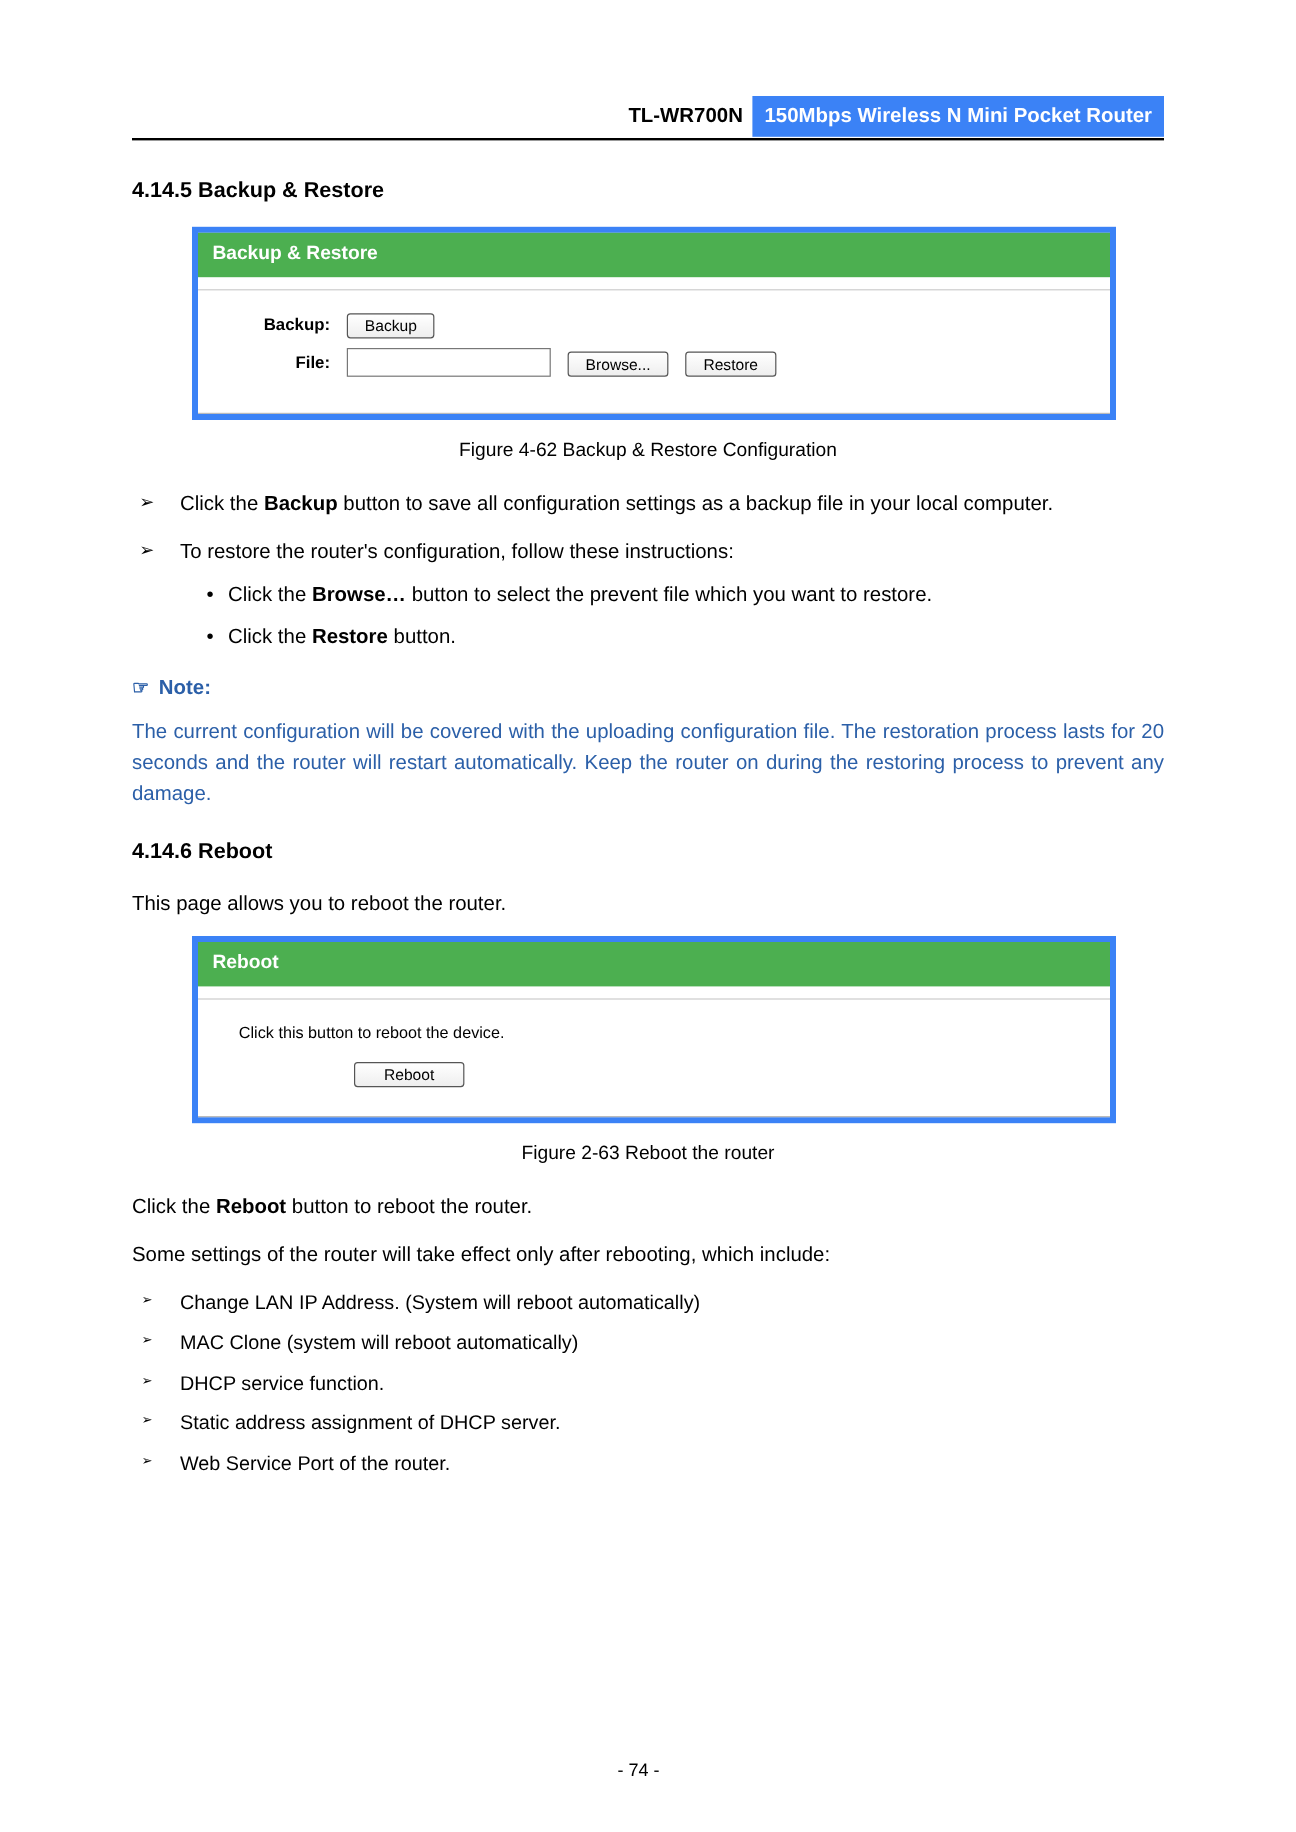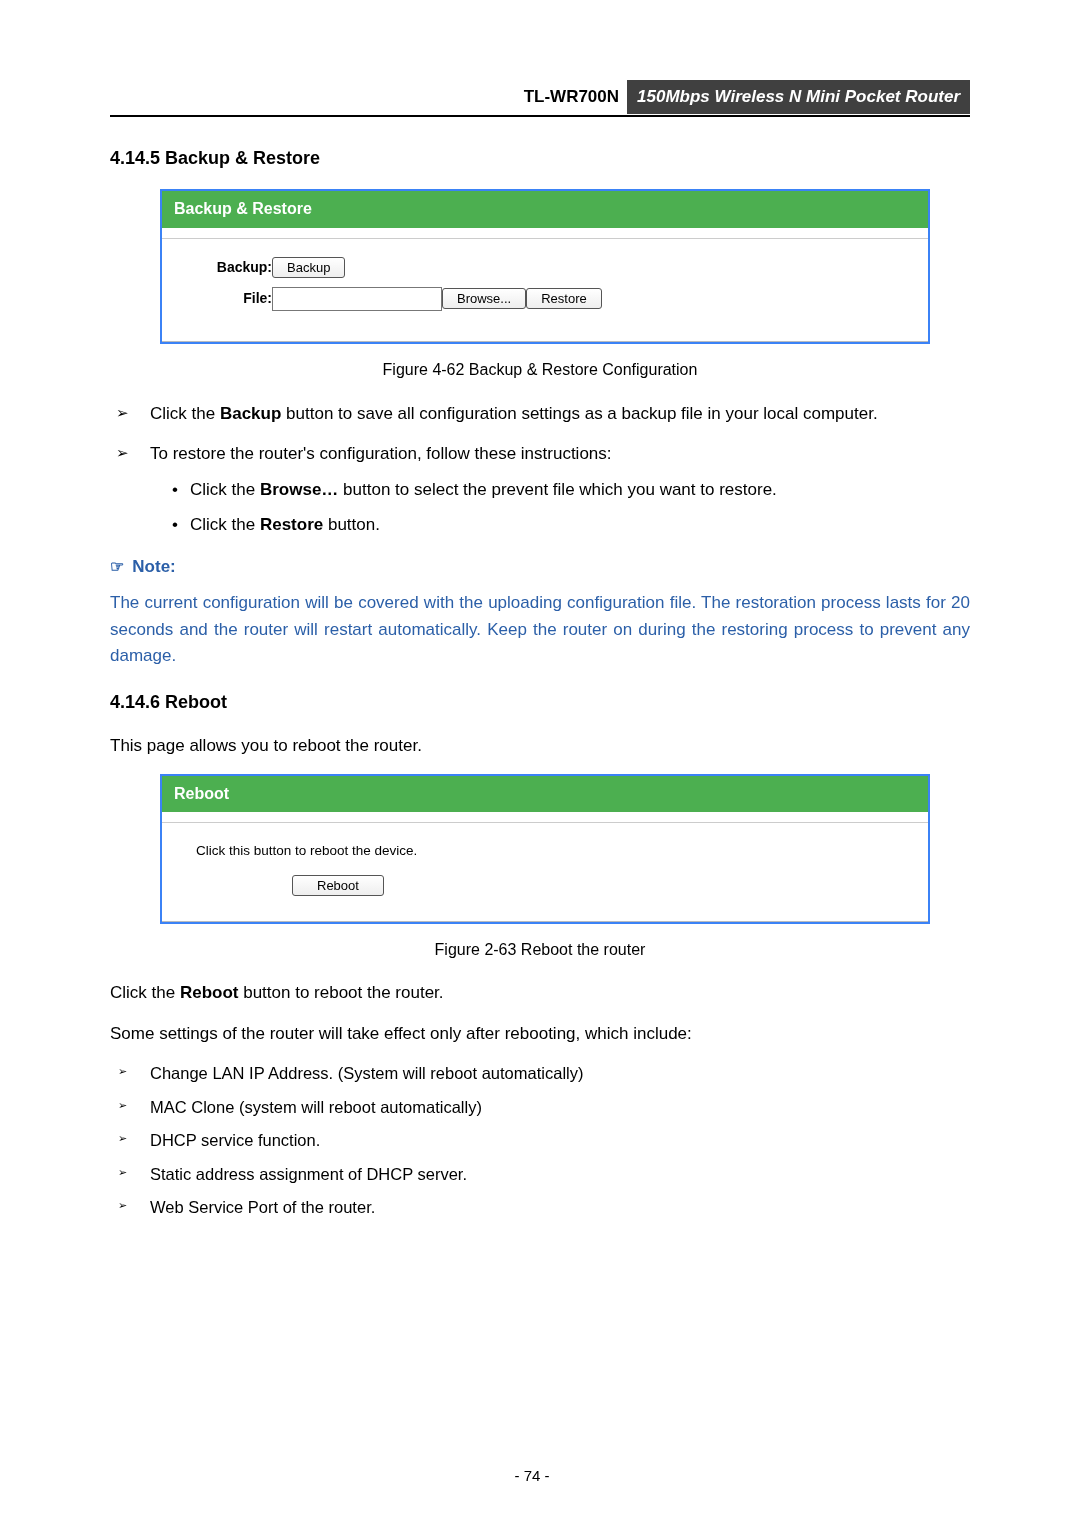"150Mbps Wireless N Mini Pocket" .hdr-desc { background: #404040 -> #3b82f6; font-style: italic -> none }
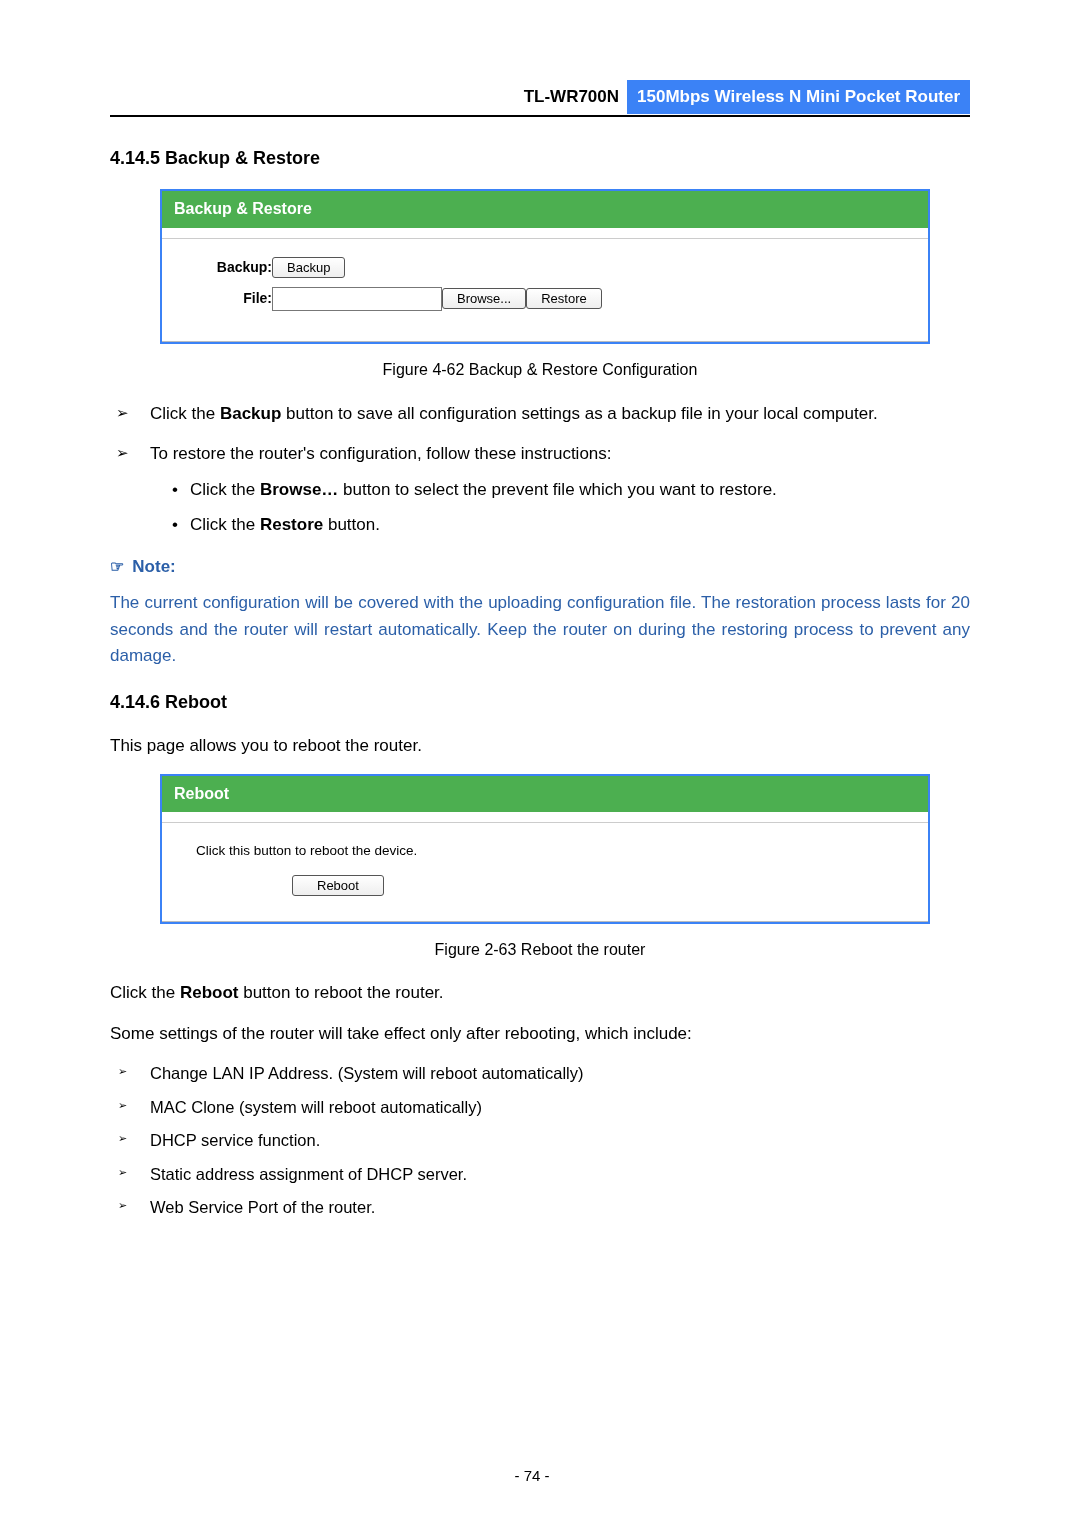"Backup & Restore" .panel { border: 2px solid #3b82f6 -> 5px solid #3b82f6 }
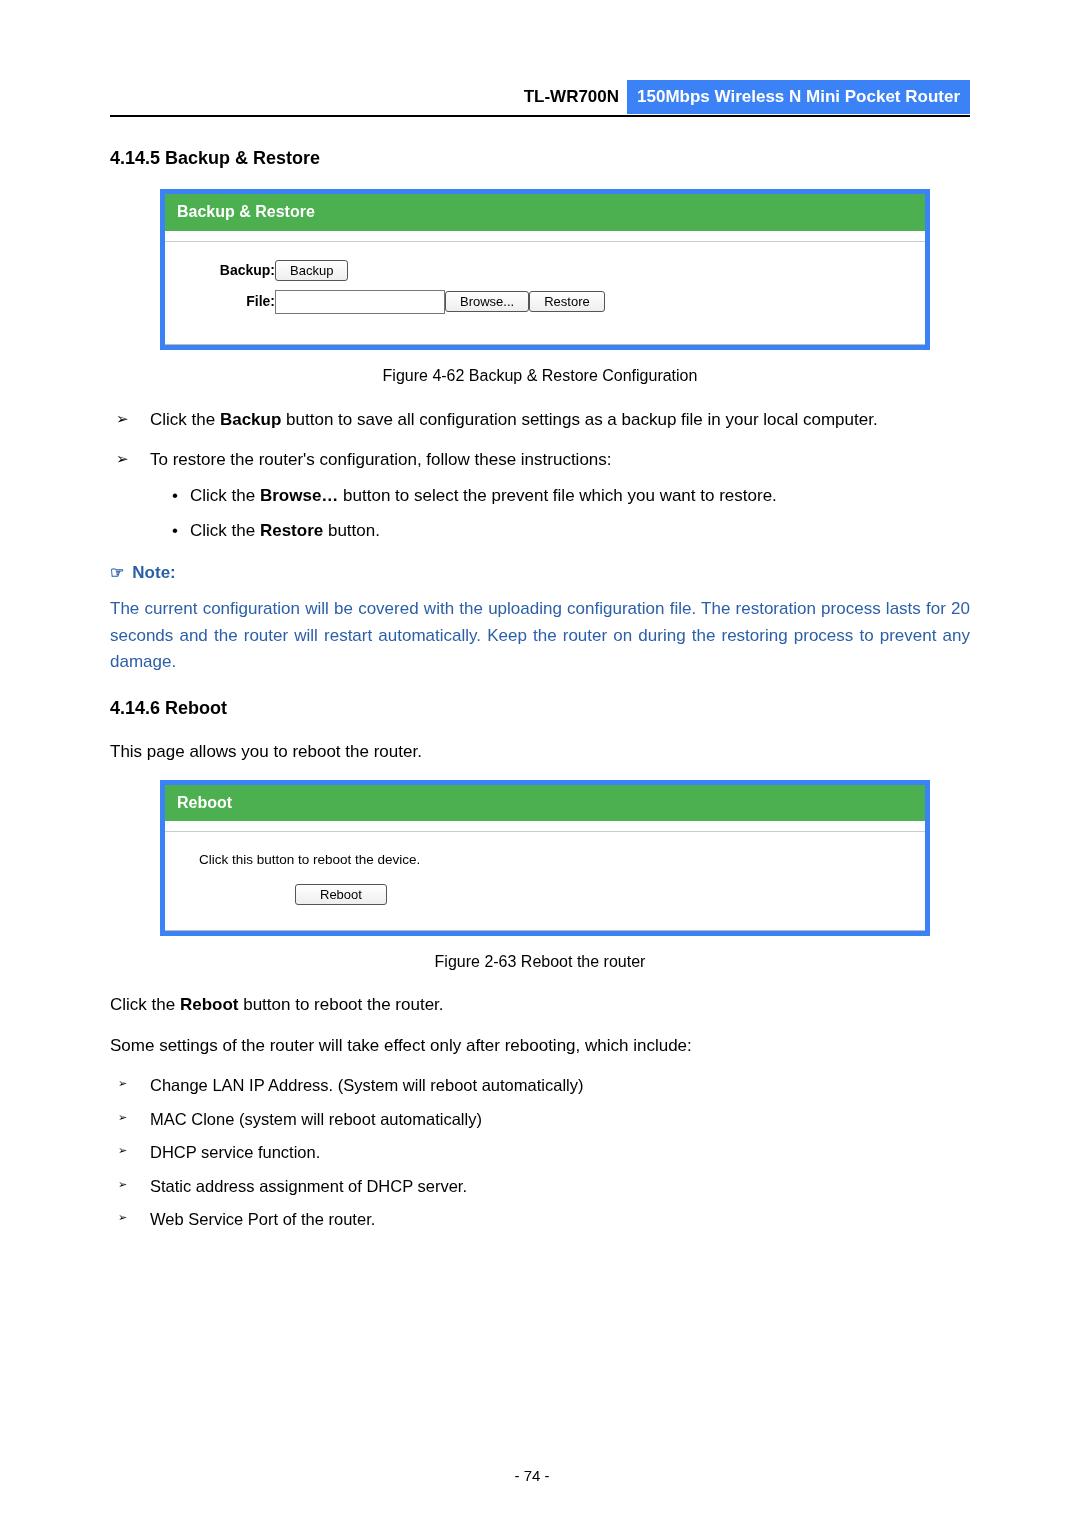"Backup:" .form-row { align-items: center -> flex-end; gap: none -> 14px }
